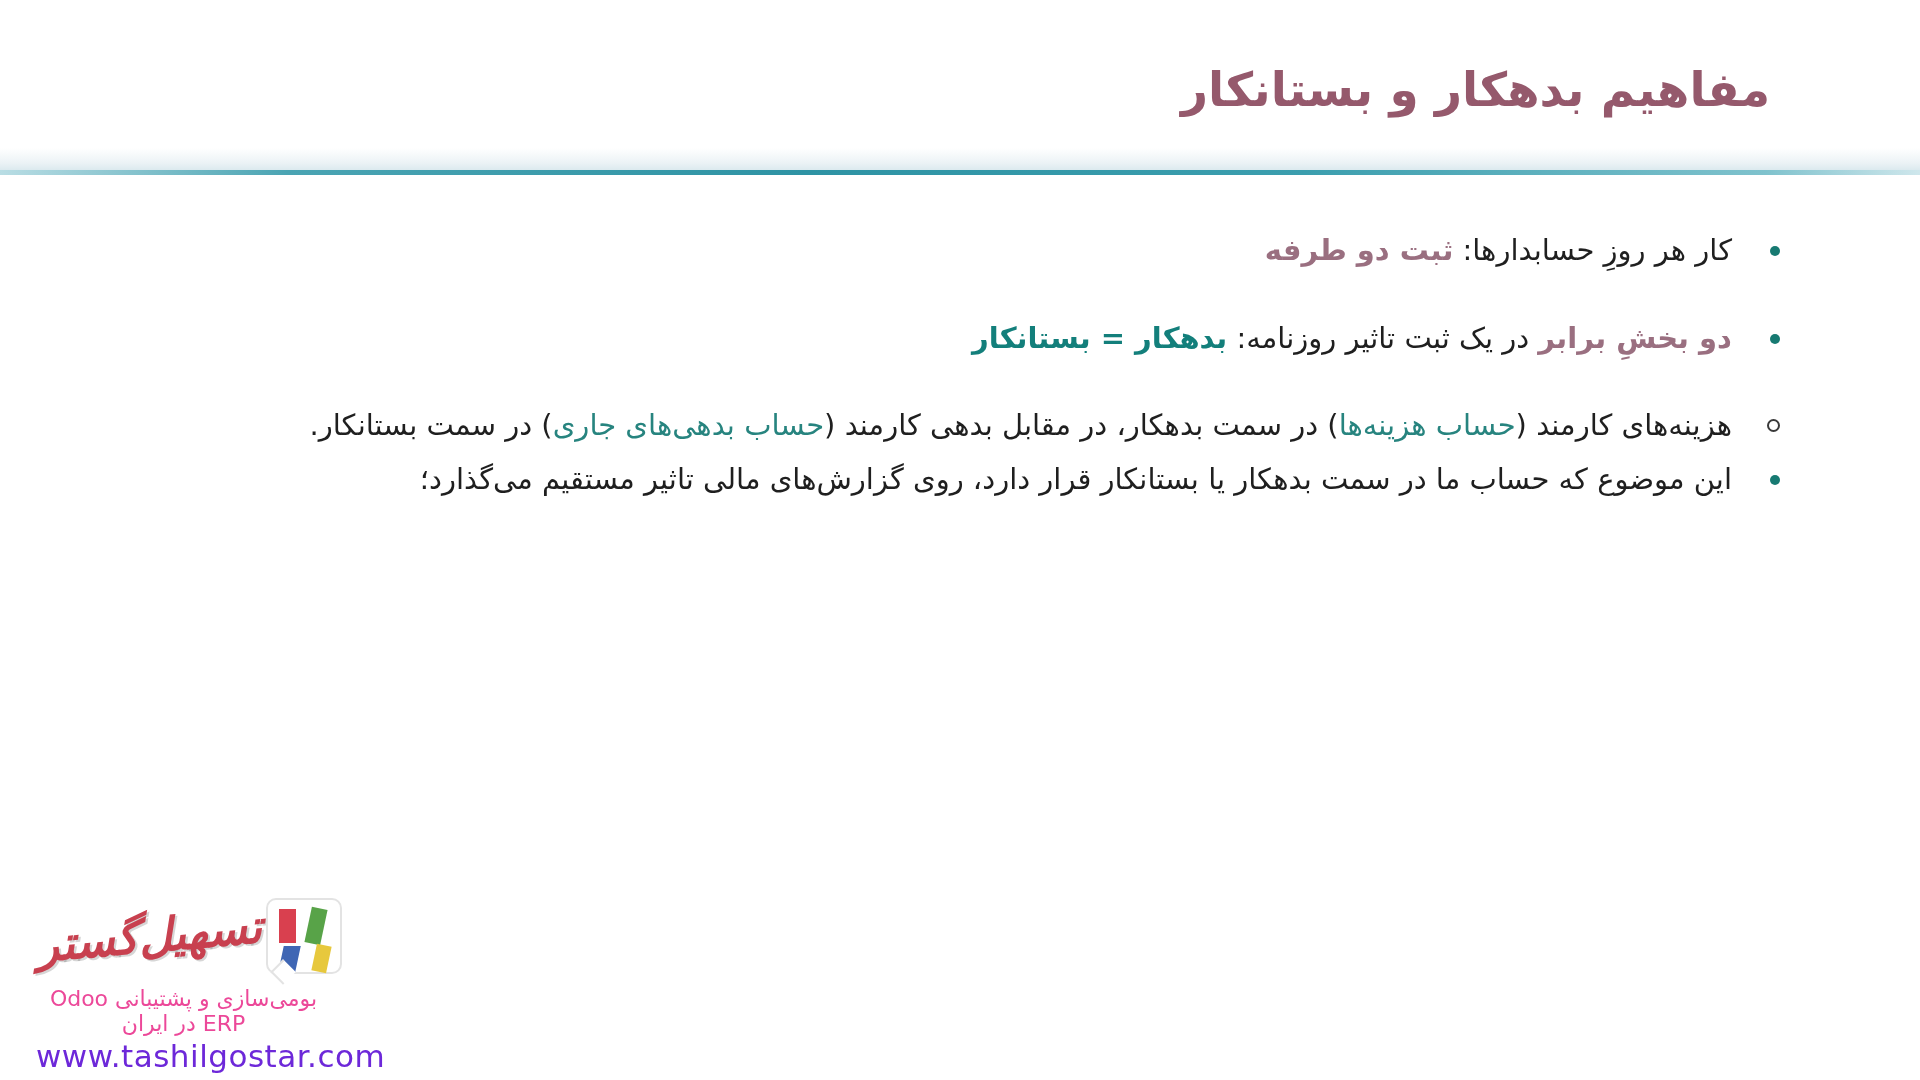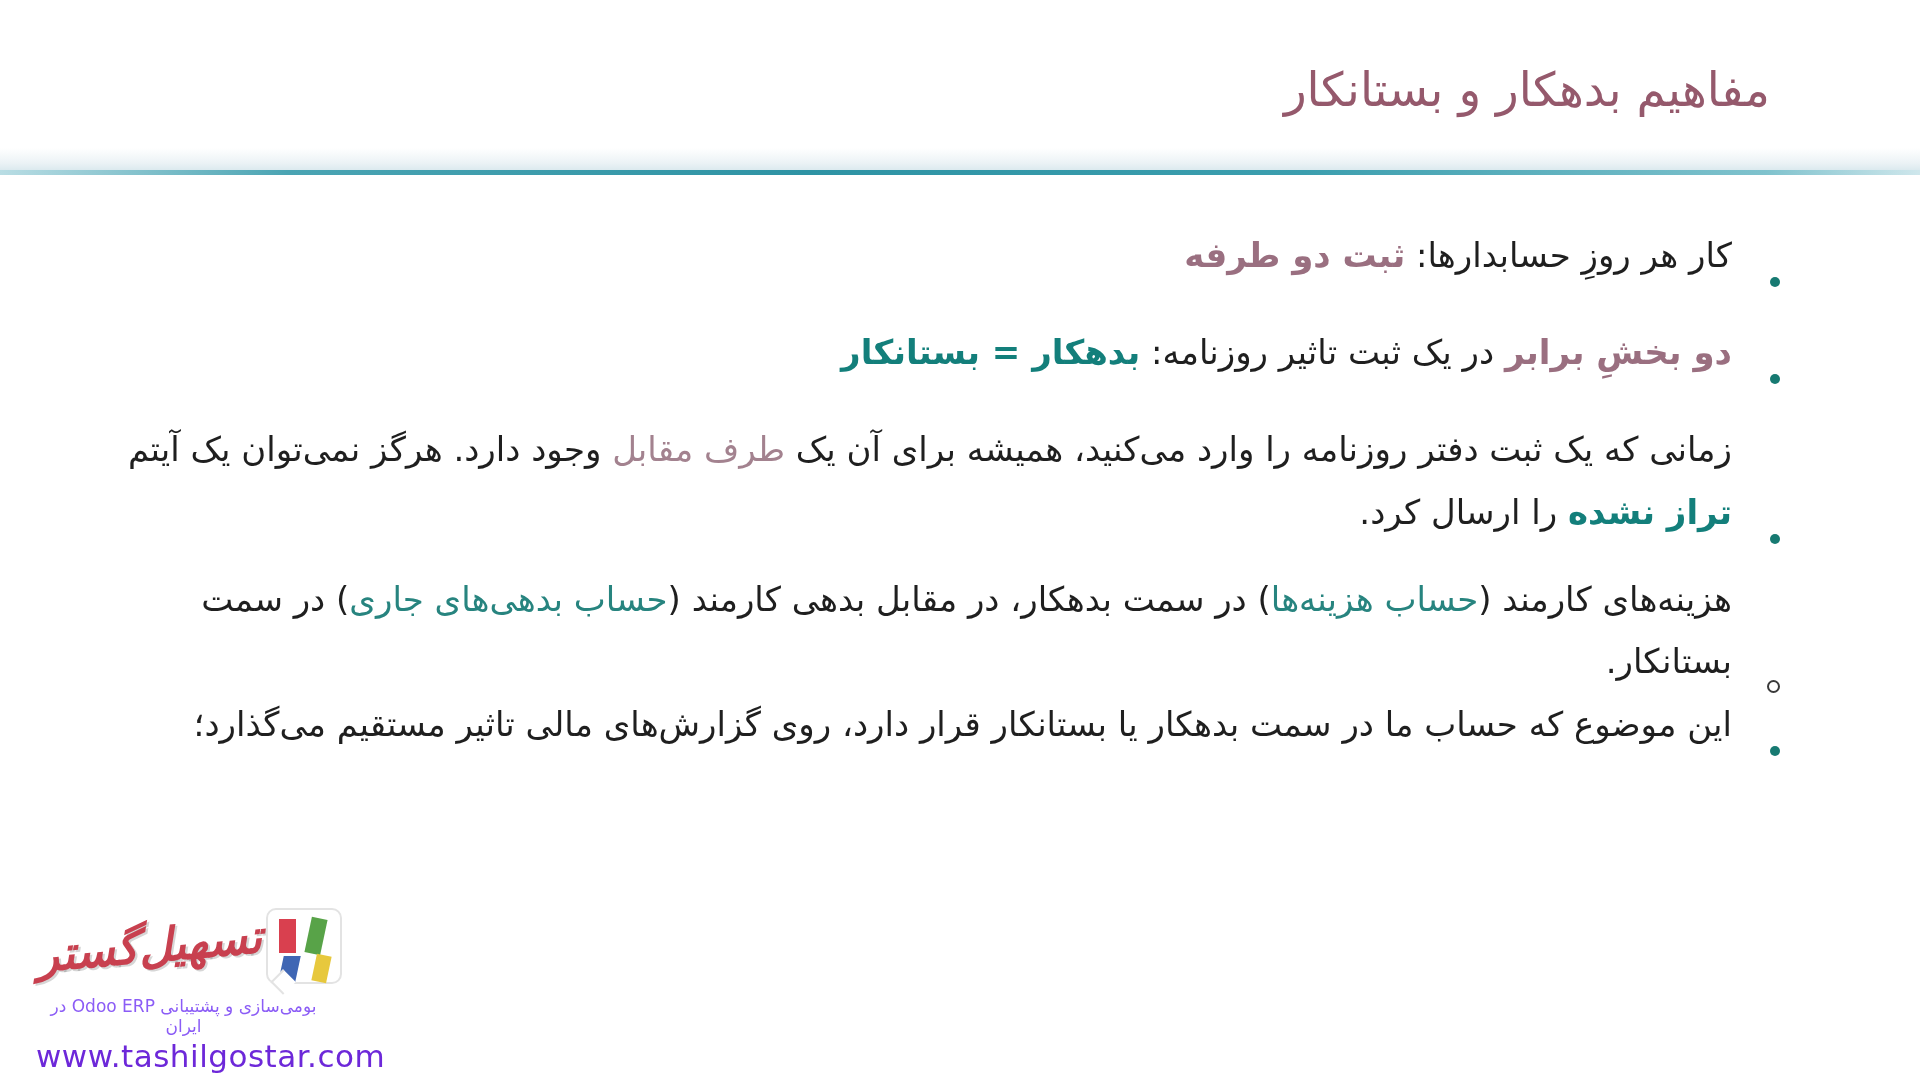"مفاهیم بدهکار و بستانکار" .slide-title { font-weight: 400 -> 700 }
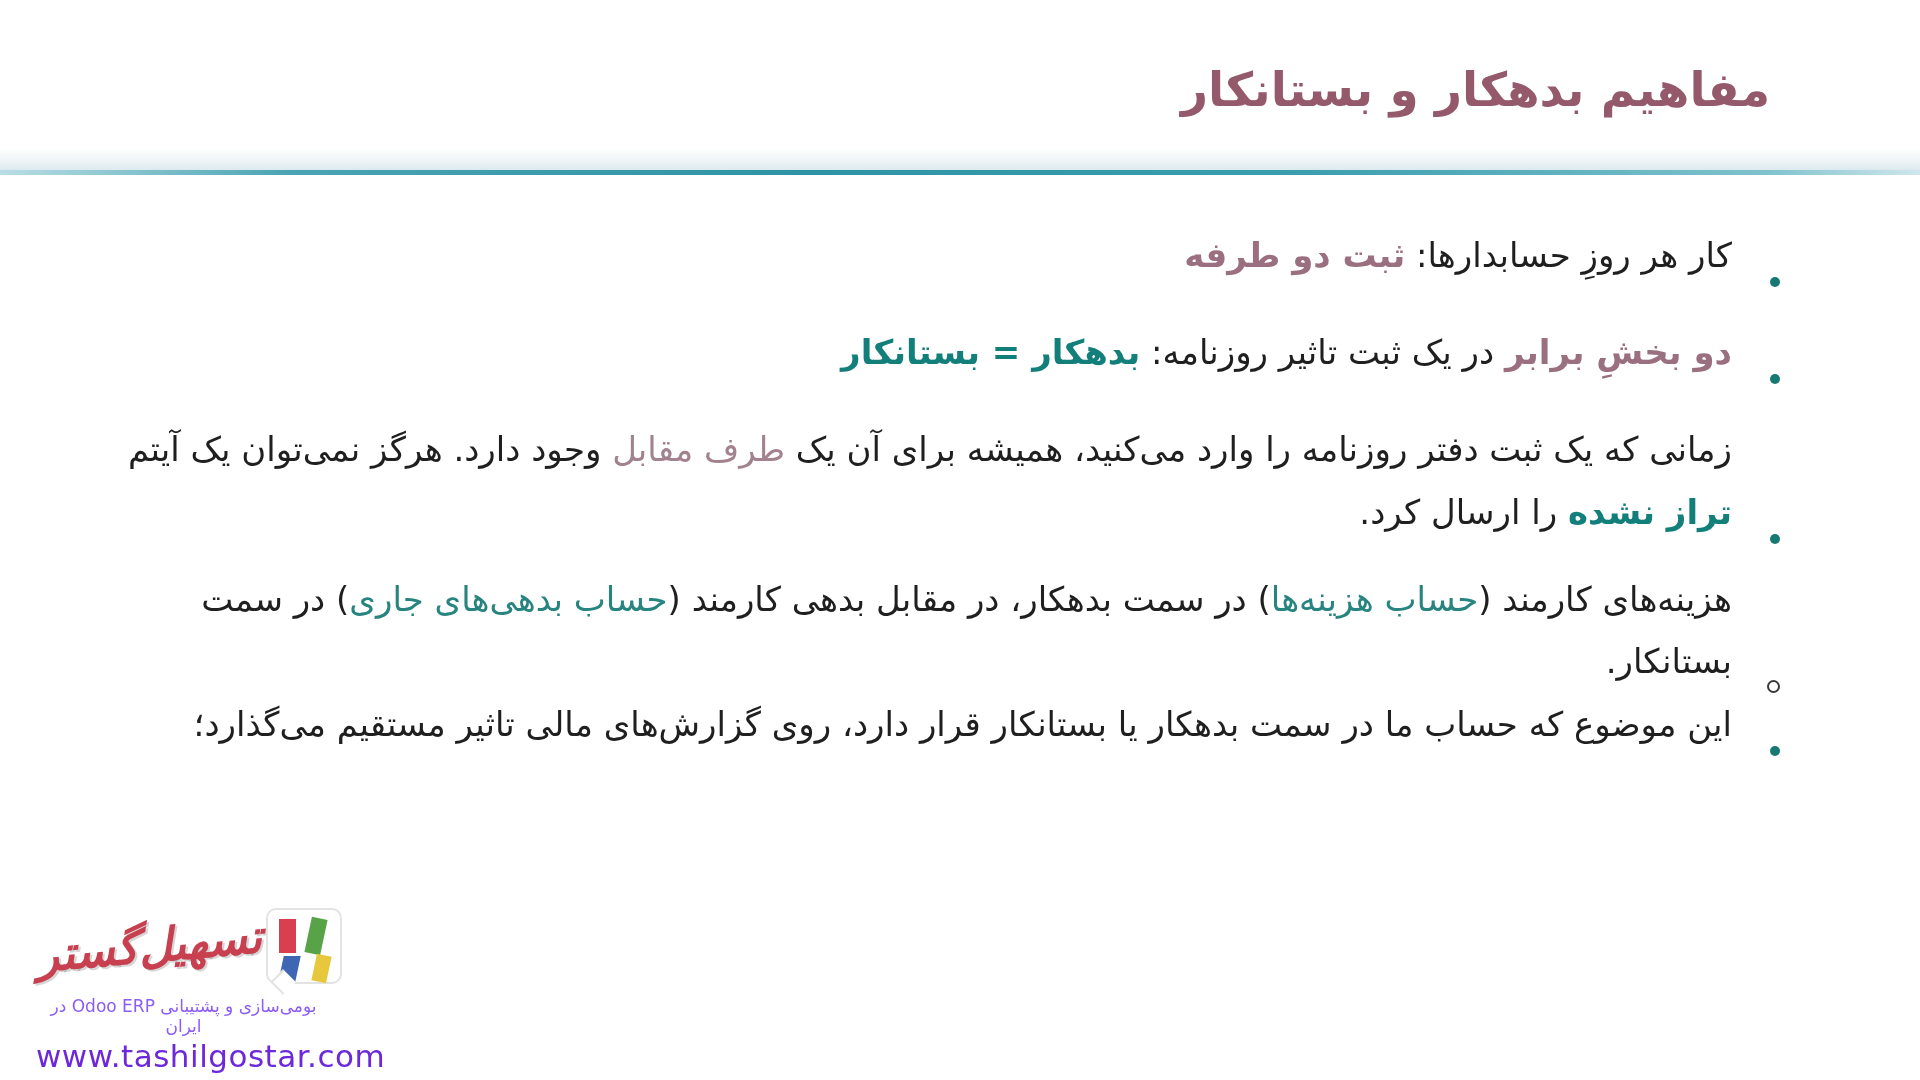"کار هر روزِ حسابدارها: ثبت" .bullet { align-items: flex-end -> flex-start; font-size: 34px -> 29px }
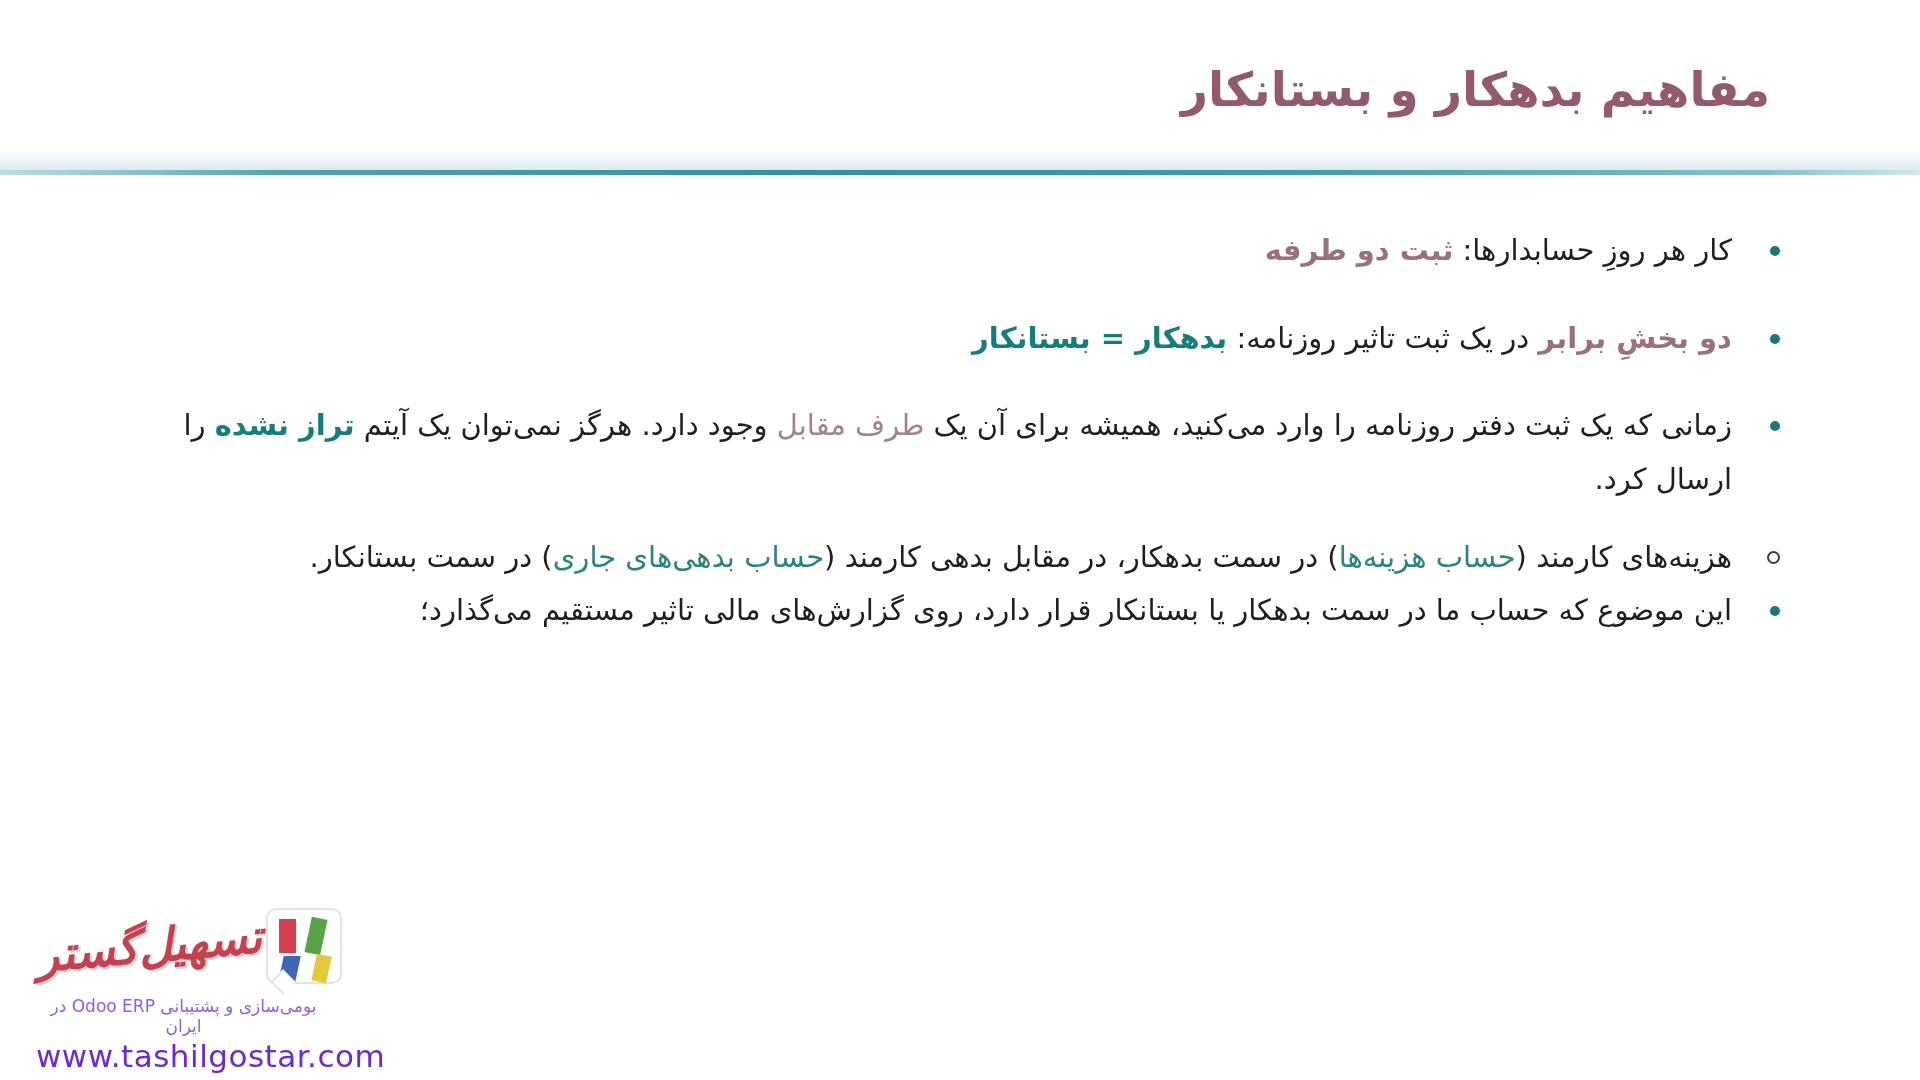"زمانی که یک ثبت دفتر" div.bullet { html: <div> <span> <span></span> </span> <div><span>زمانی که یک ثبت دفتر روزنامه را وارد می‌کنید، همیشه برای آن یک </span><span>طرف مقابل</span><span> وجود دارد. هرگز نمی‌توان یک آیتم </span><span>تراز نشده</span><span> را ارسال کرد.</span></div> </div> -> none }
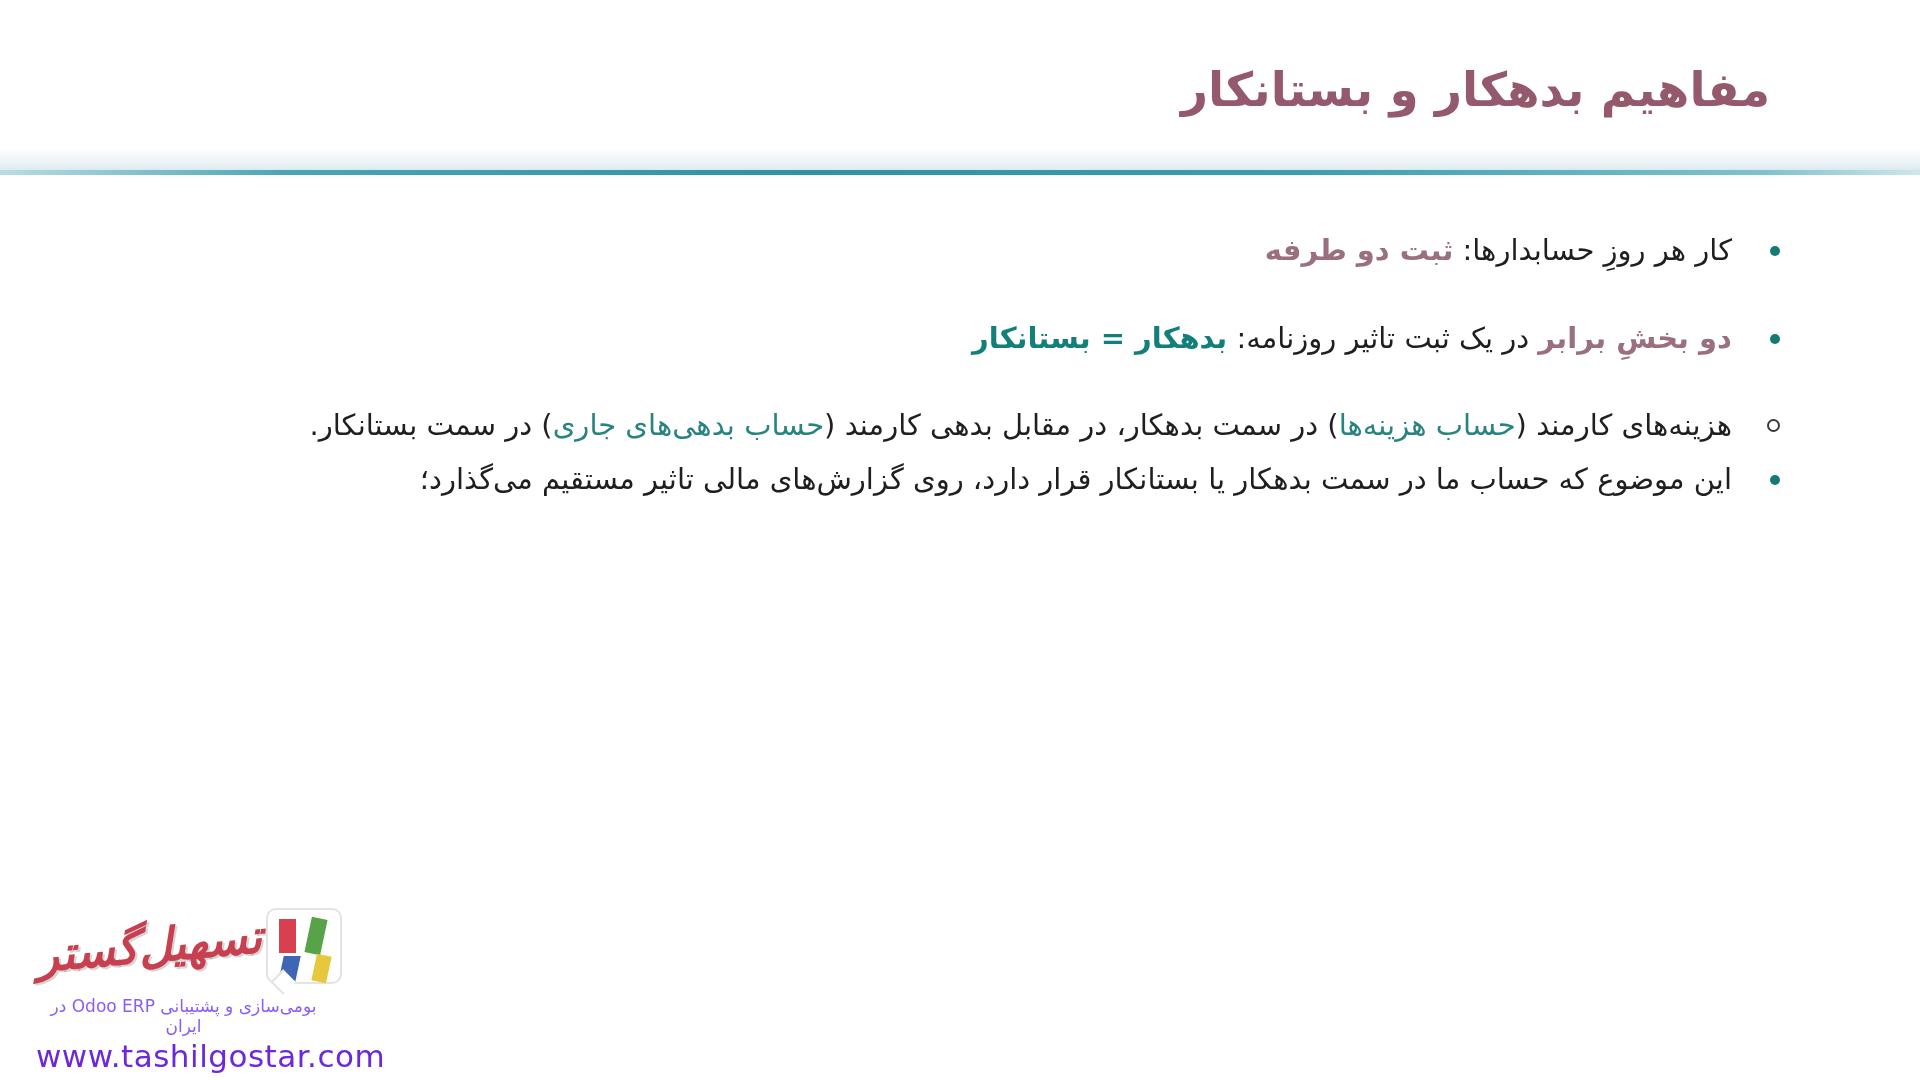"بومی‌سازی و پشتیبانی Odoo ERP" .tagline { color: #8b5cf6 -> #ec4899; font-size: 17px -> 22px }
